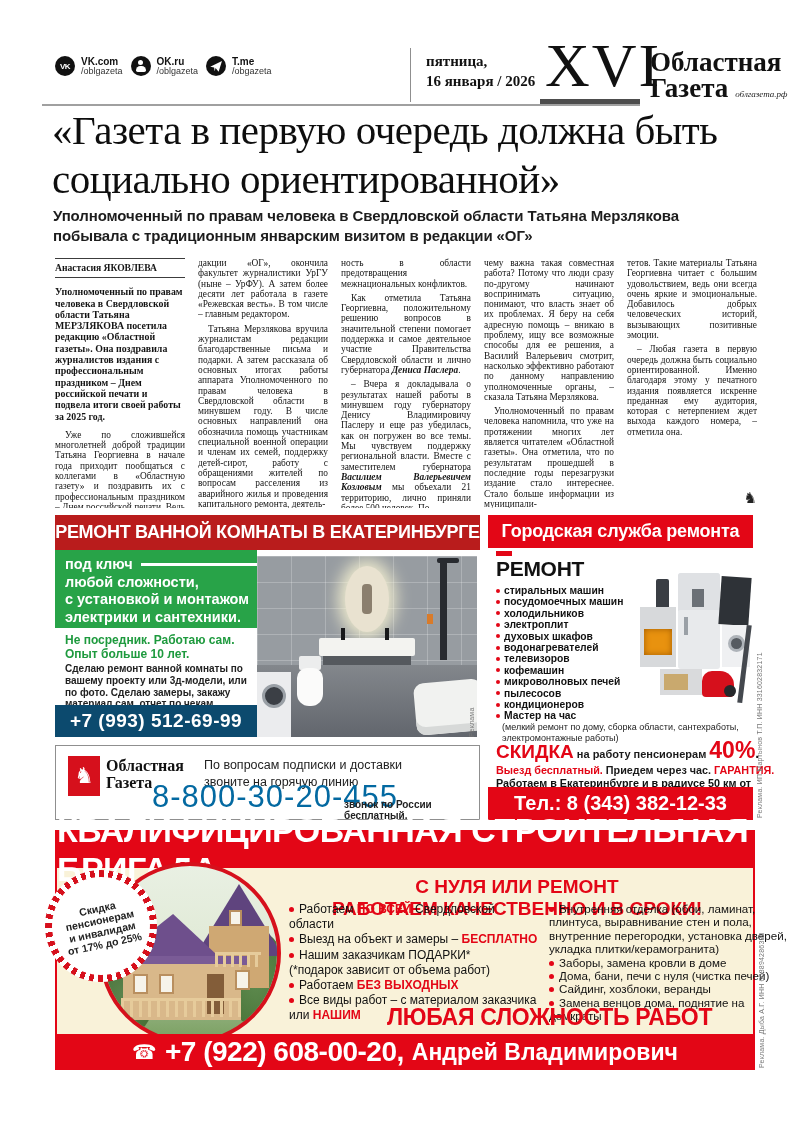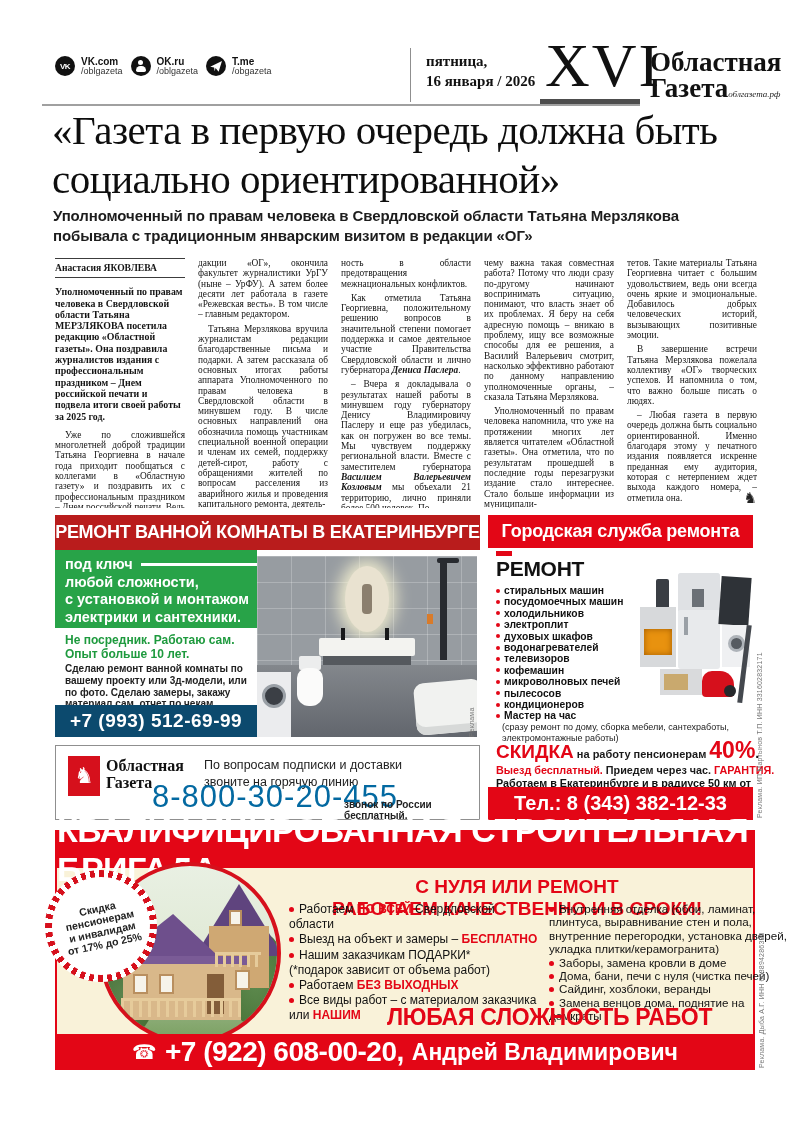"облгазета.рф" .masthead .site { margin-left: 0 -> 7px }
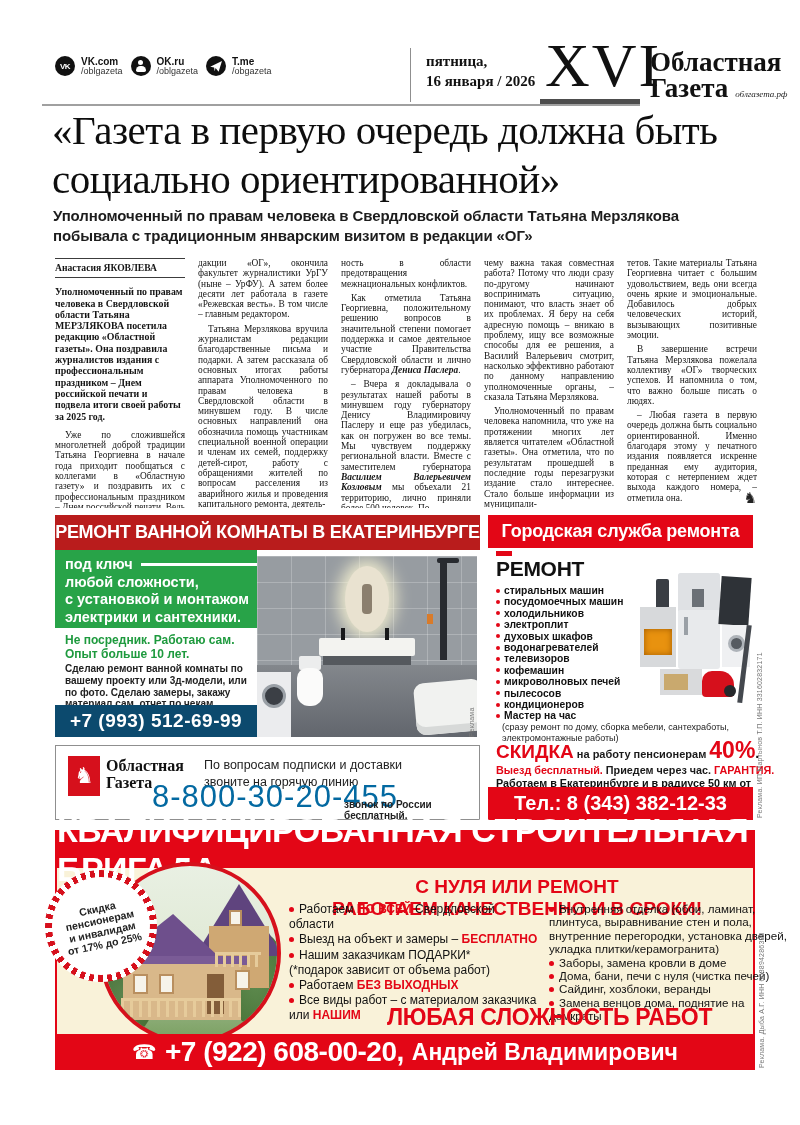"В завершение встречи Татьяна Мерзлякова" p.ind { html: <p>В завершение встречи Татьяна Мерзлякова пожелала коллективу «ОГ» творческих успехов. И напомнила о том, что важно больше писать о людях.</p> -> none }
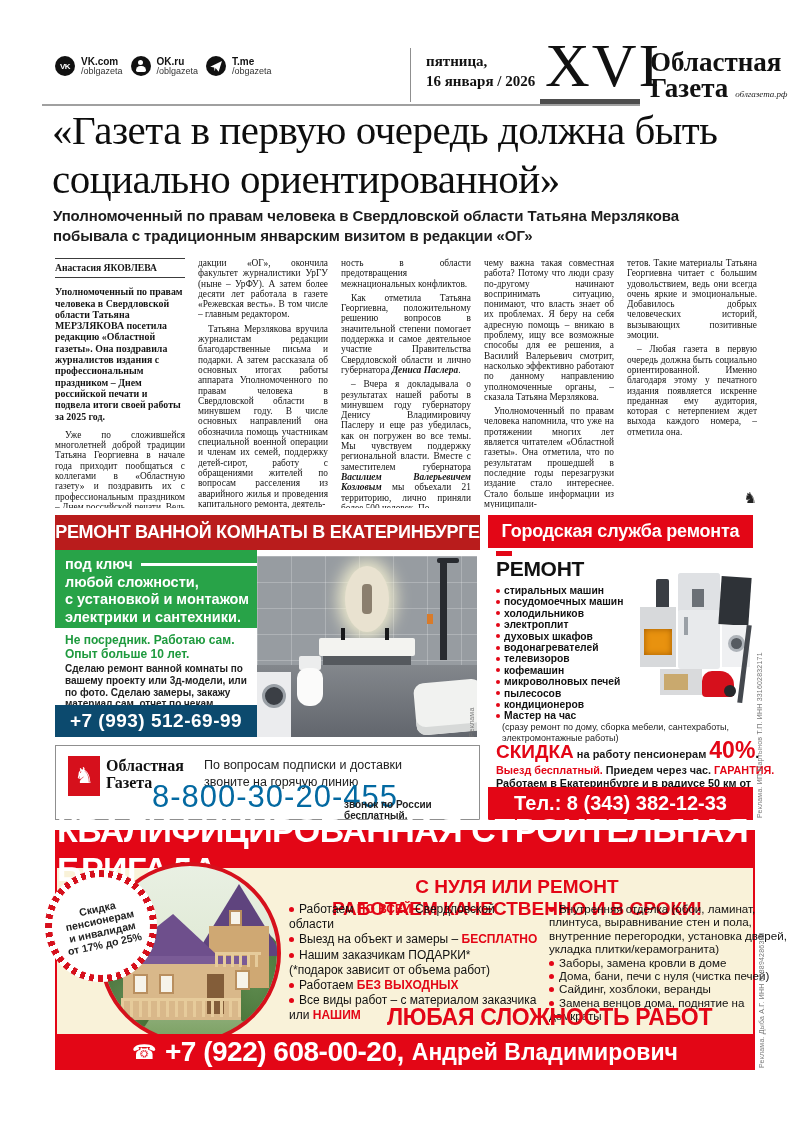"(сразу ремонт по дому, сборка" div.rad-note { text: сразу ремонт по дому, сборка мебели -> мелкий ремонт по дому, сборка области }
